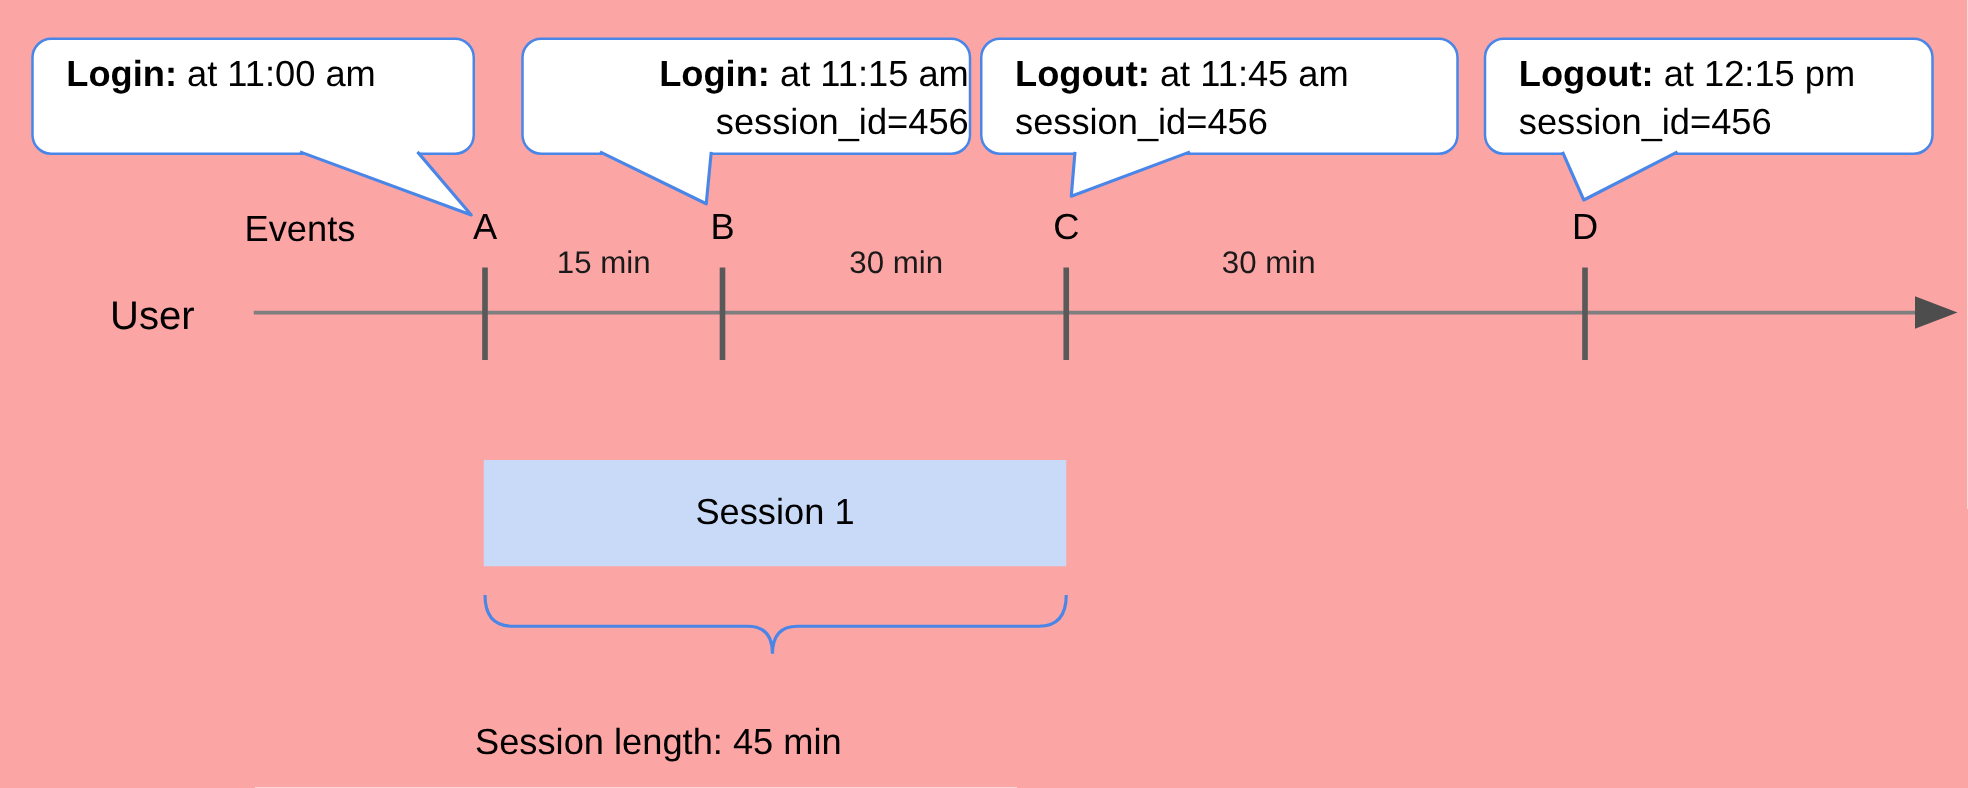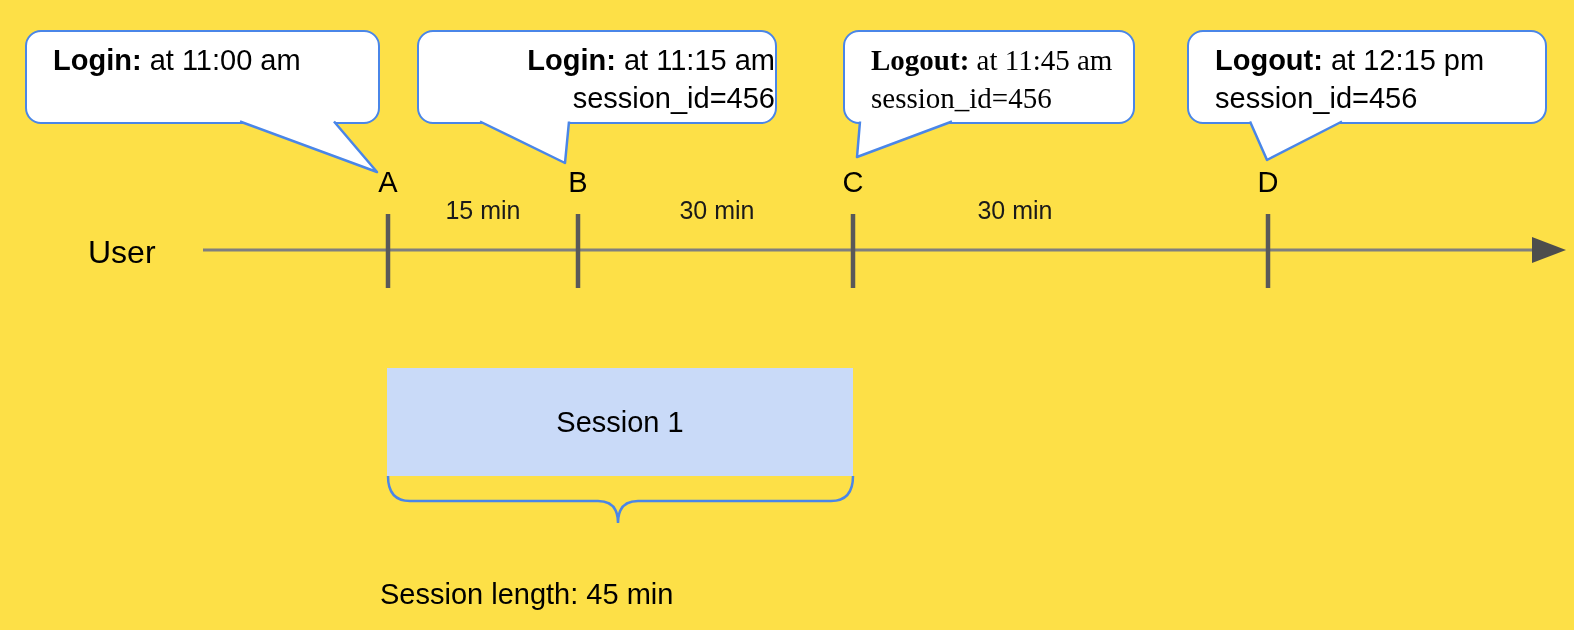"Login: at 11:00 am" .canvas { background: #fde047 -> #fca5a5 }
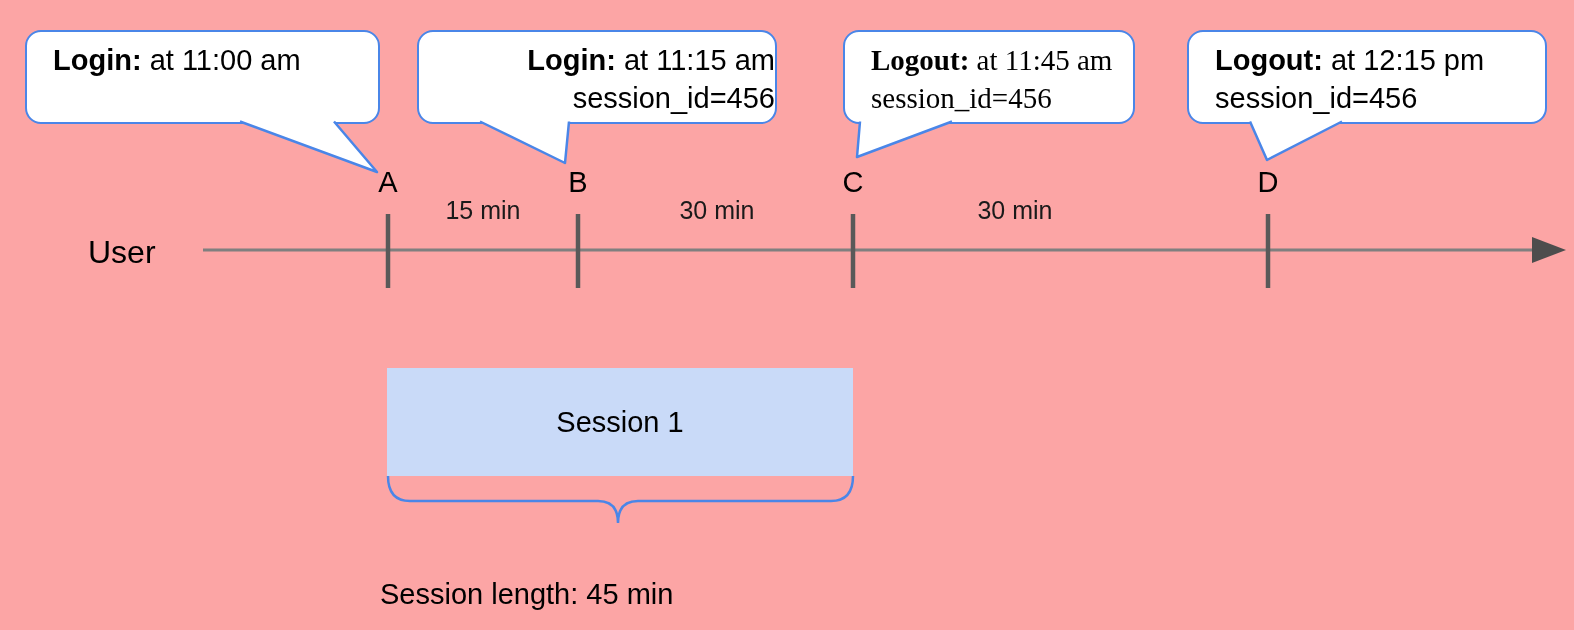"Logout: at 11:45 am" div.bubble { font-family: Liberation Serif, serif -> none; left: 843px -> 784px; width: 292px -> 383px }
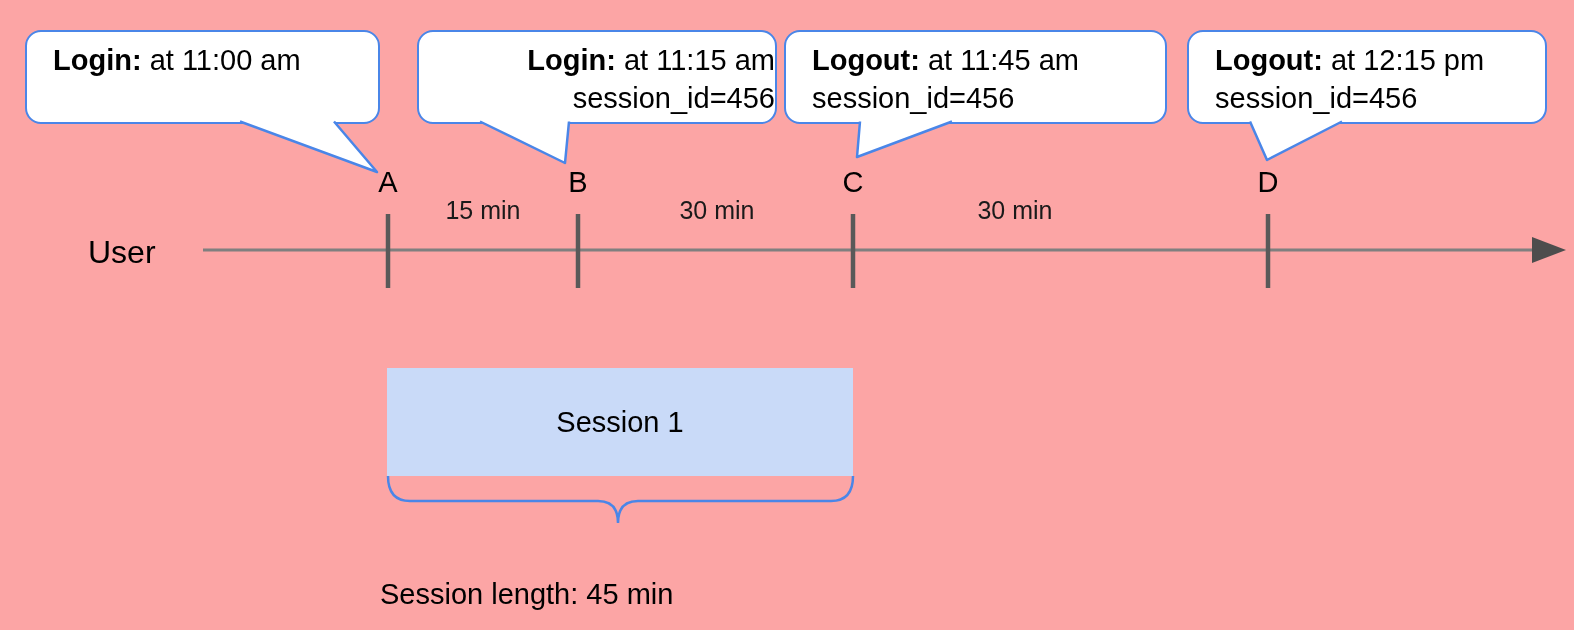"Events" div.label { html: none -> <div>Events</div> }
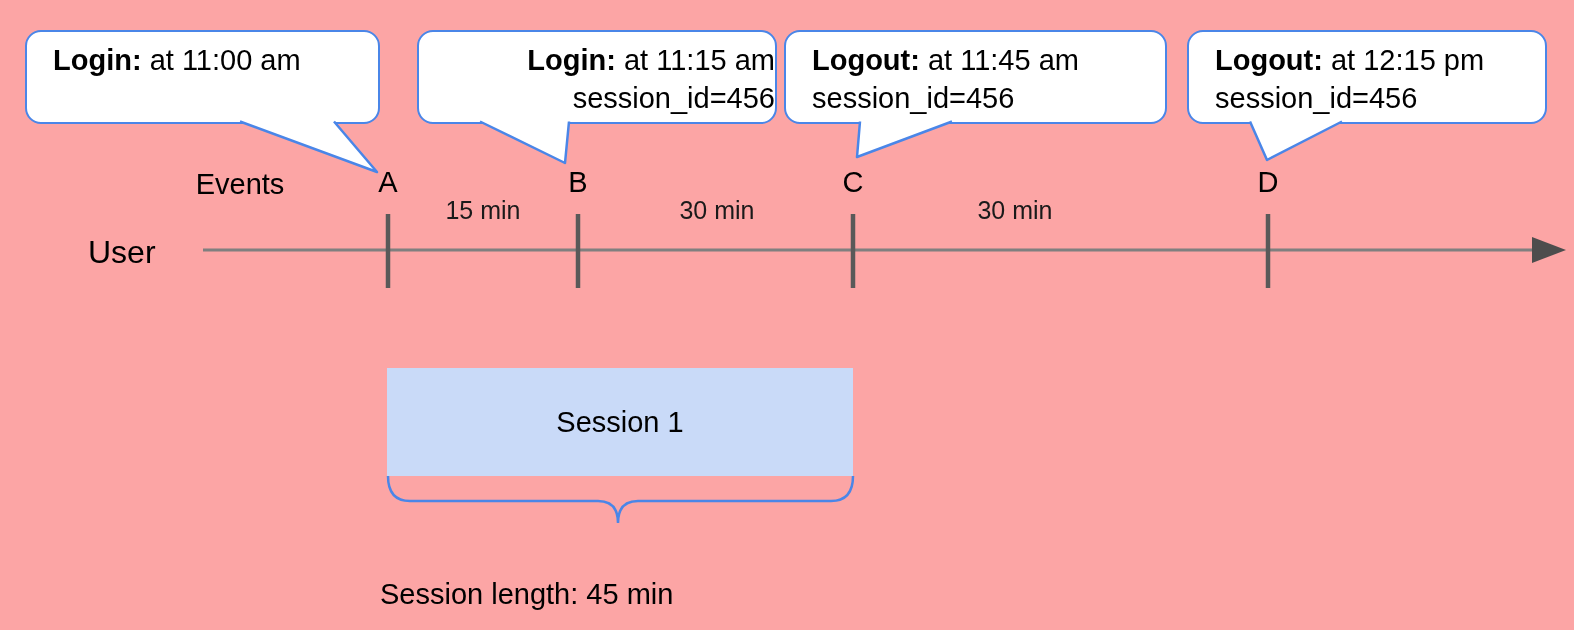"Session 1" .session-box { height: 108px -> 85px }
